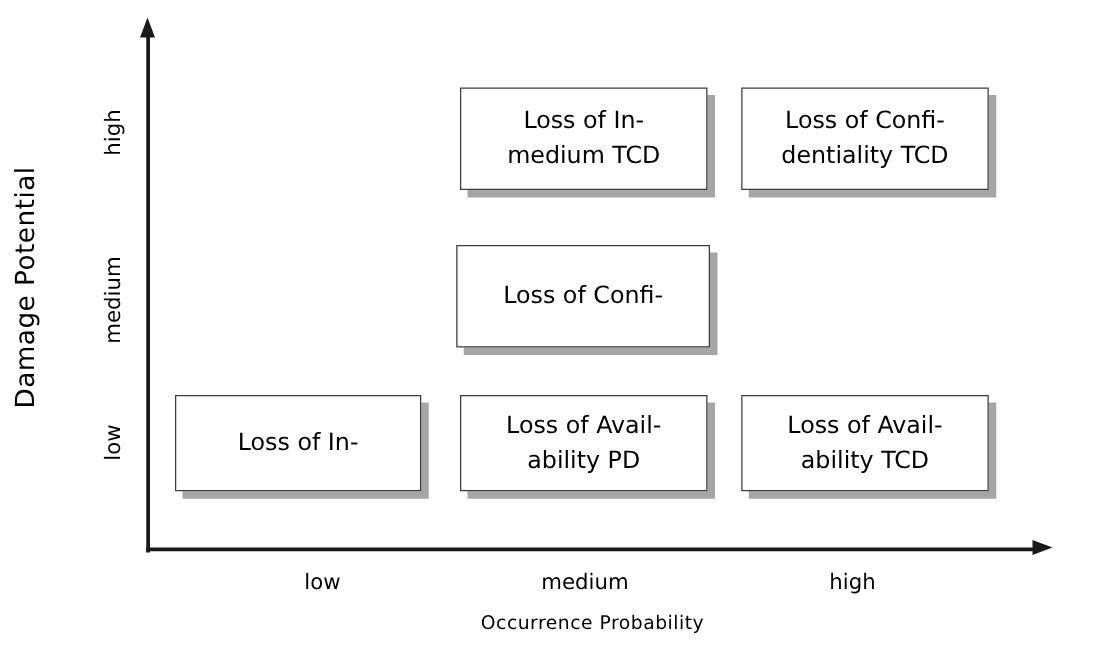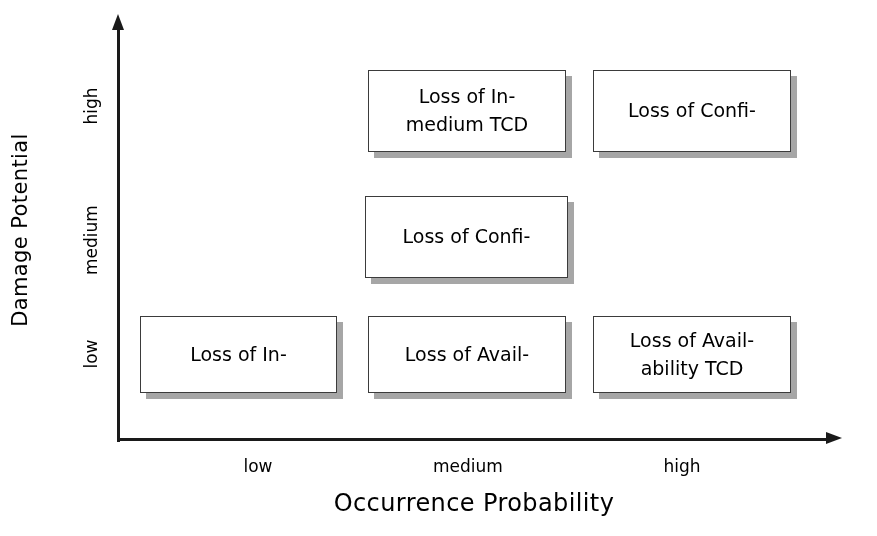"dentiality TCD" span.line2 { html: none -> <span>dentiality TCD</span> }
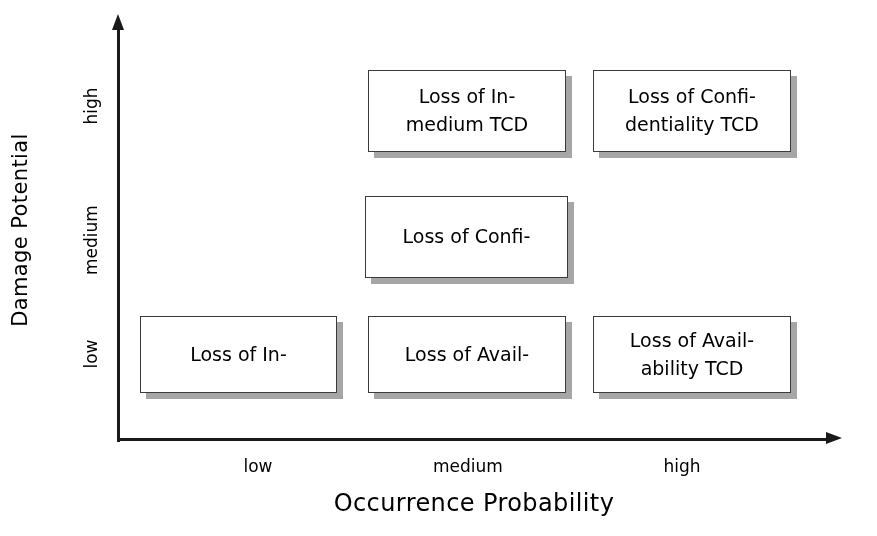"ability PD" span.line2 { html: none -> <span>ability PD</span> }
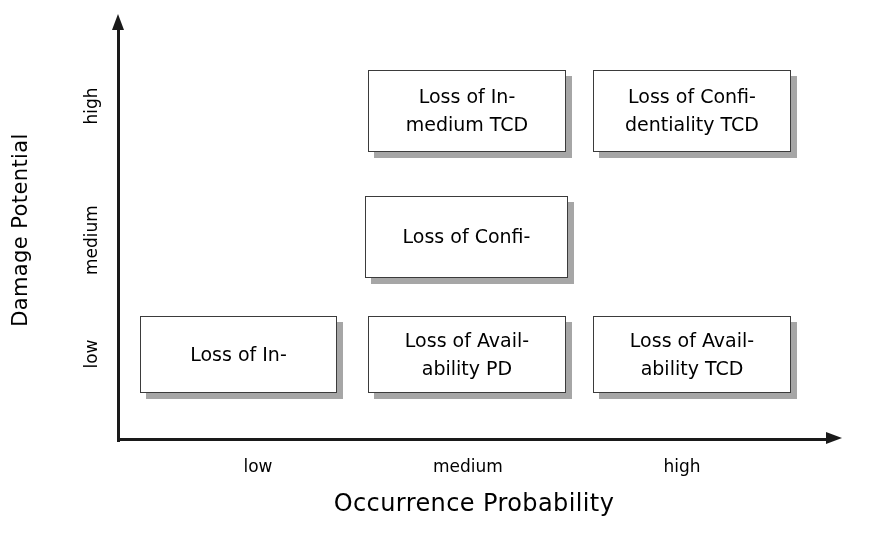"Occurrence Probability" #x-axis-title { font-size: 24px -> 15px }
